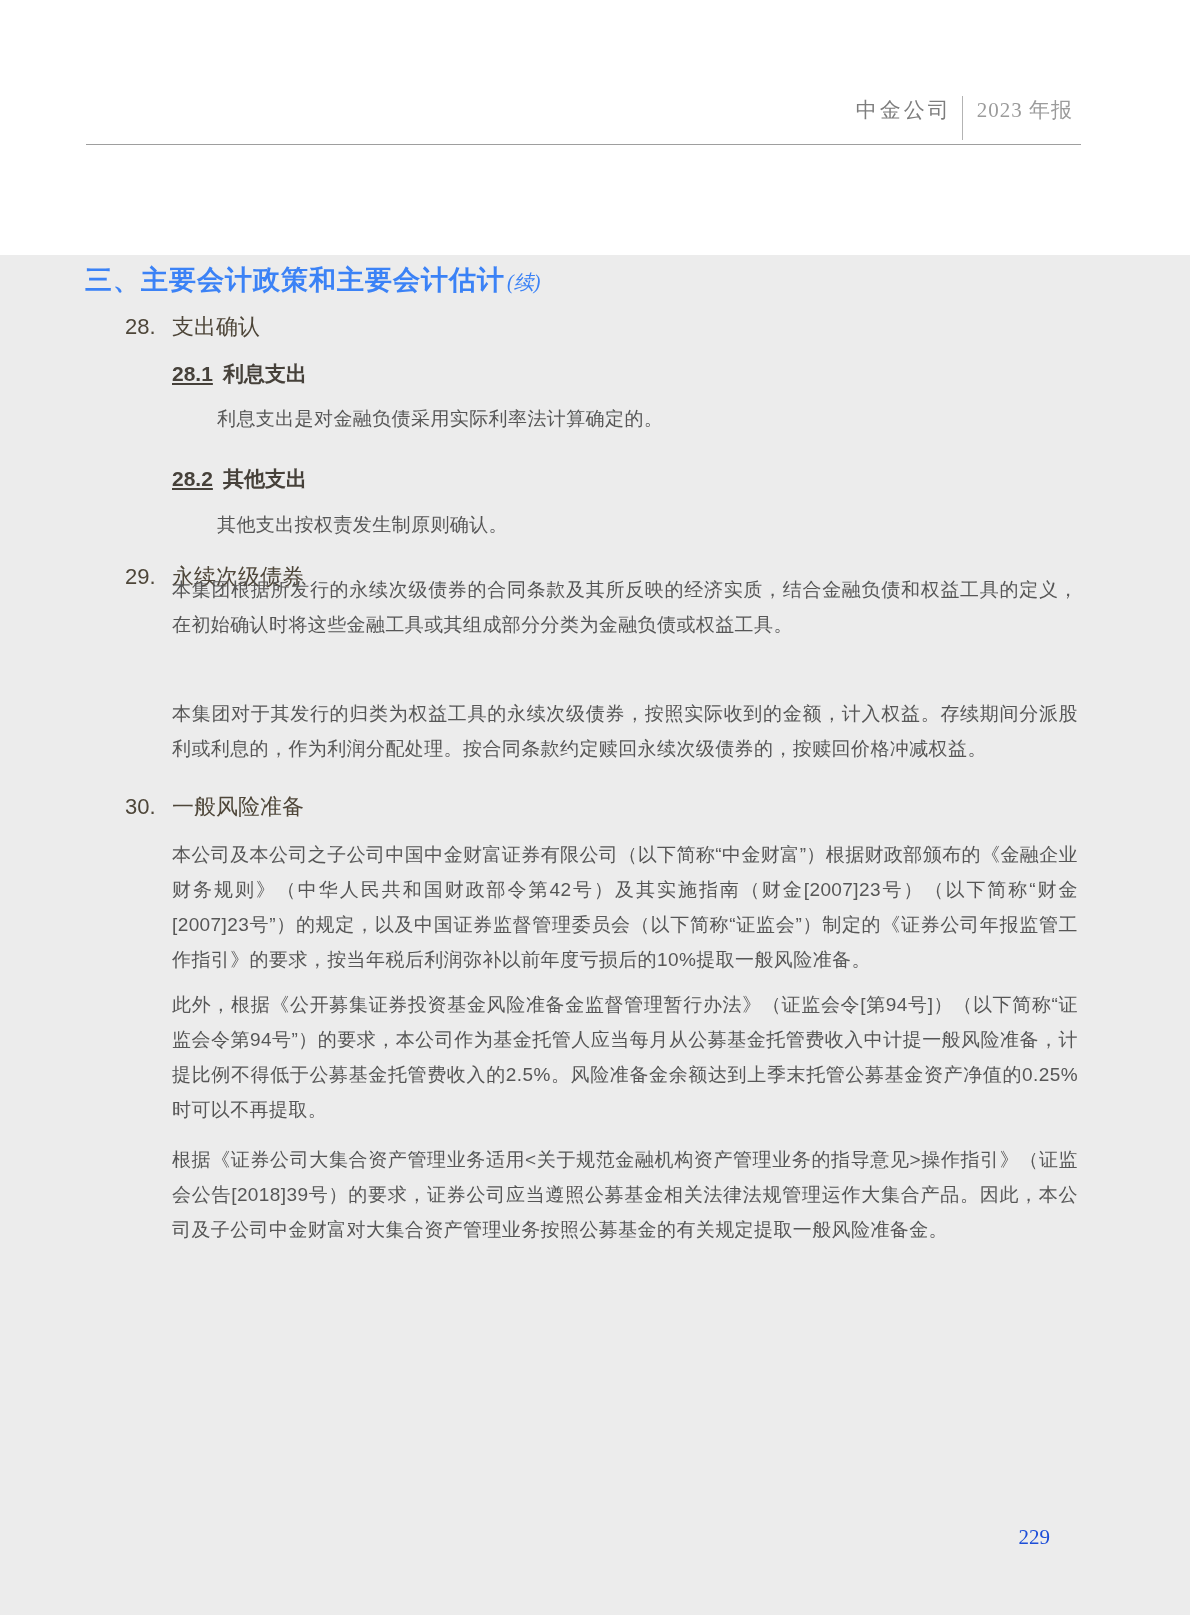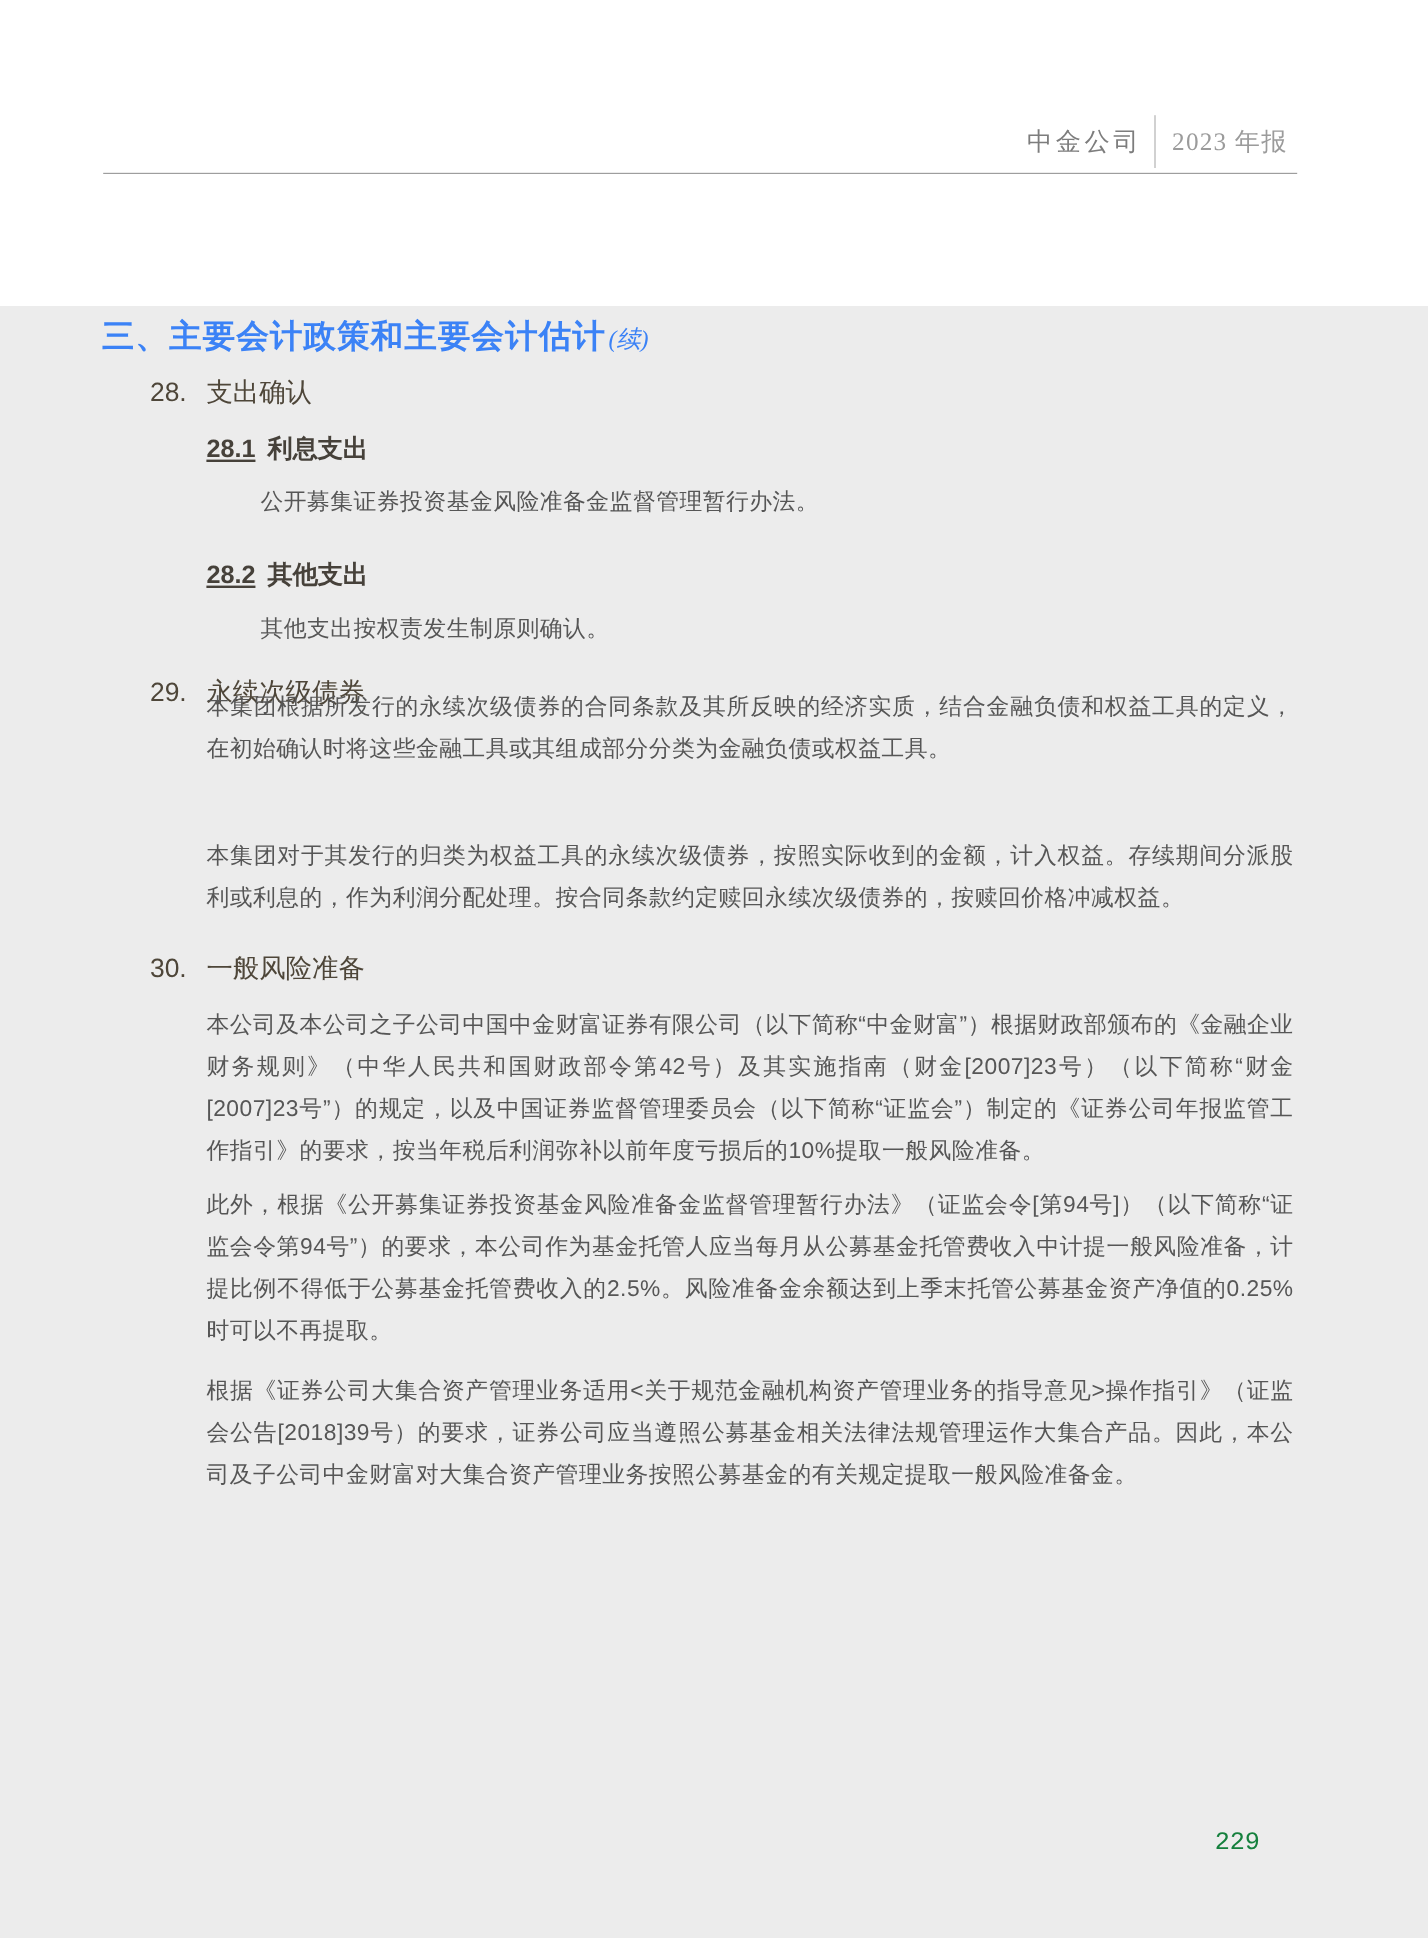"中金公司" .page-header { align-items: center -> none }
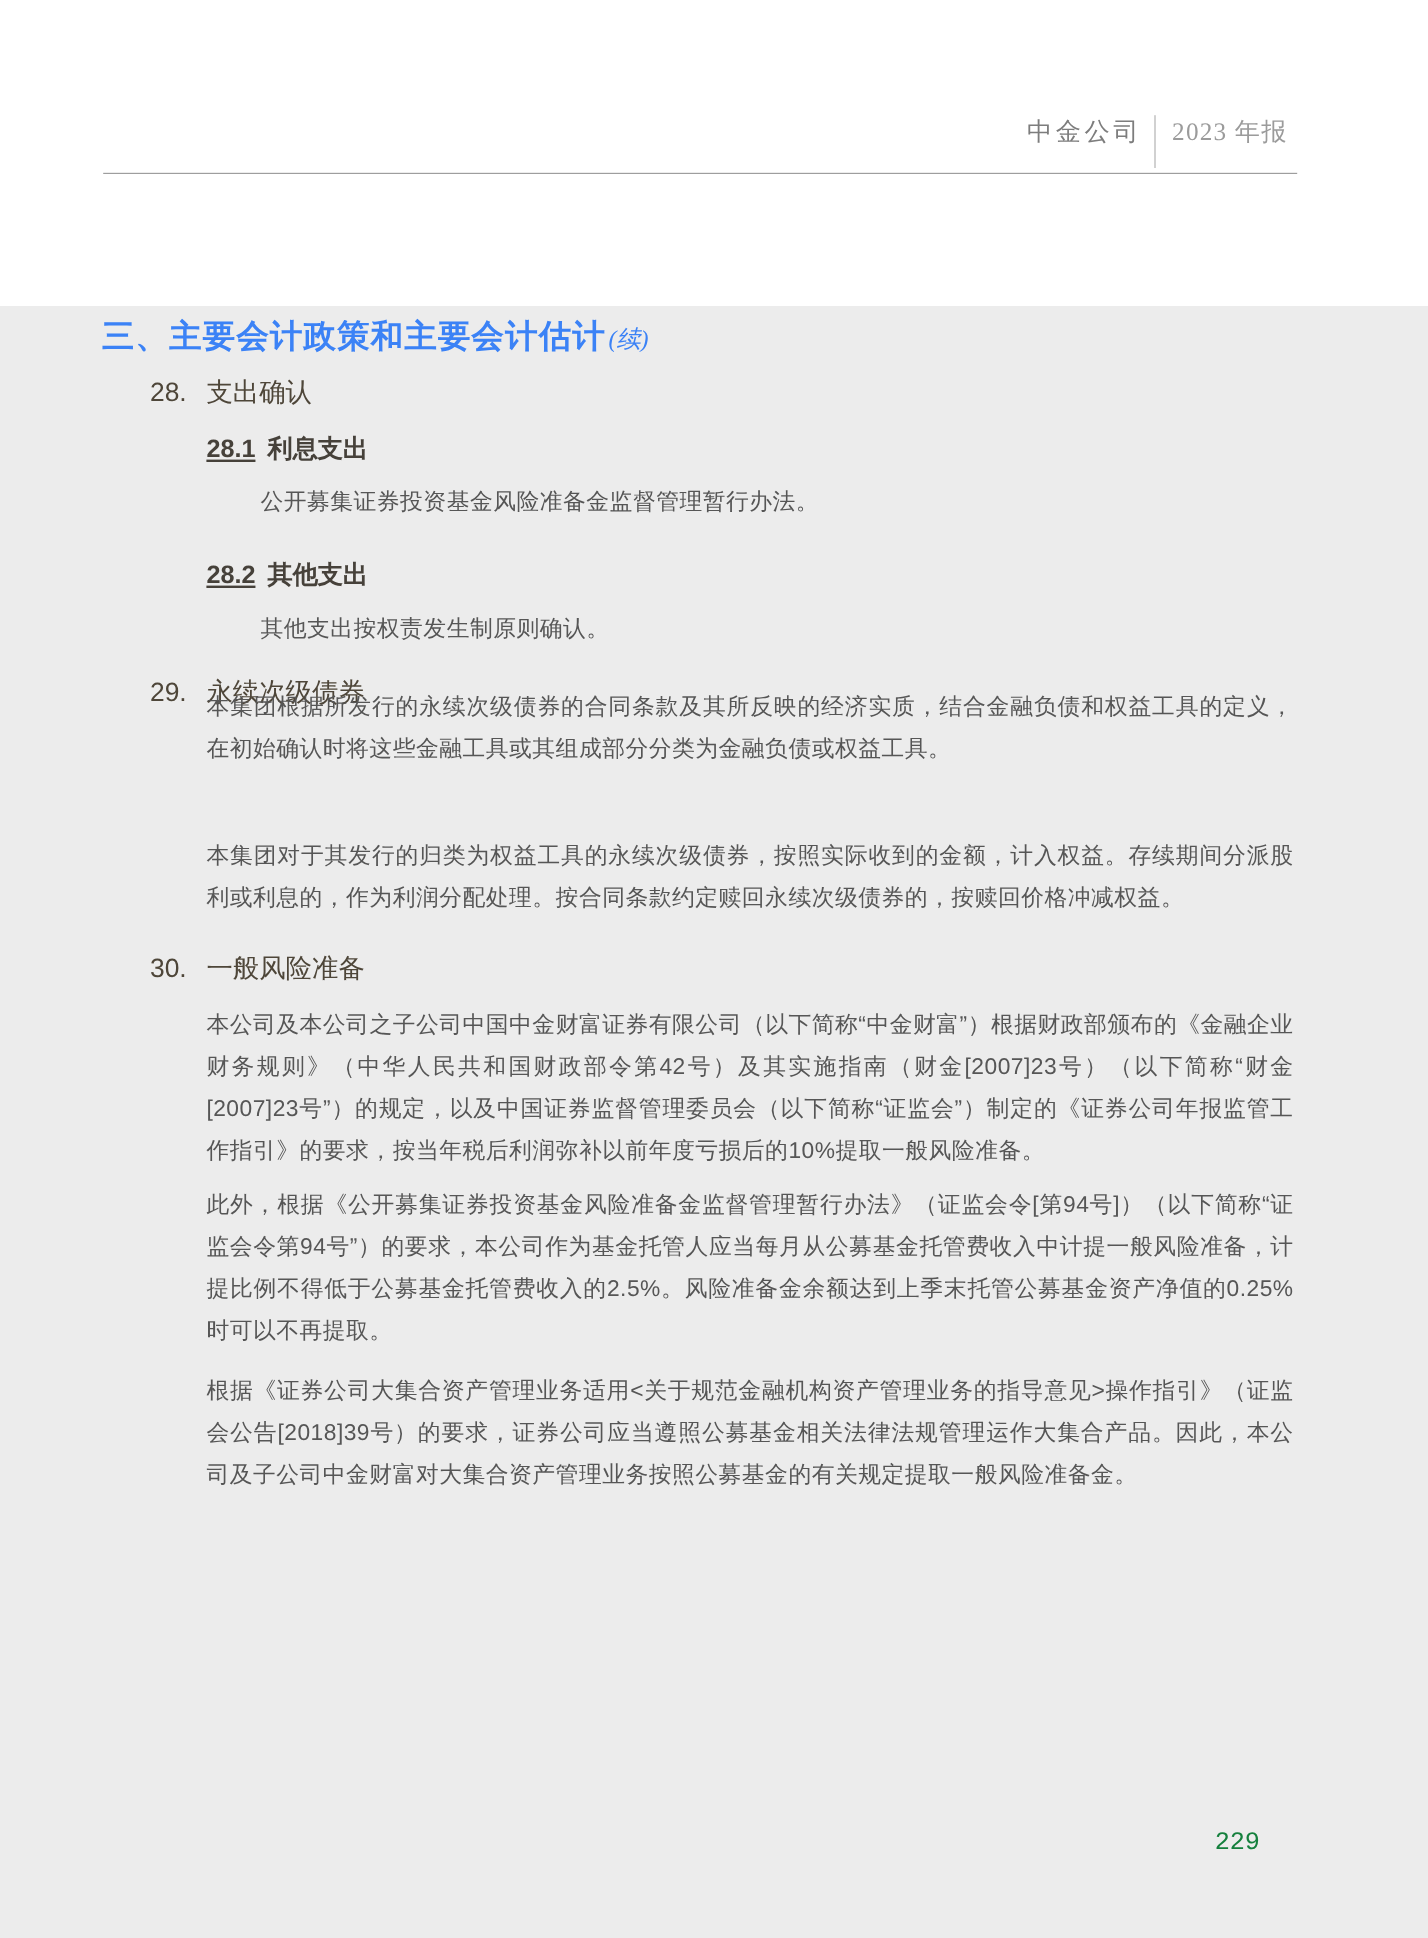"公开募集证券投资基金风险准备金监督管理暂行办法。" p.body-p { text: 公开募集证券投资基金风险准备金监督管理暂行办法 -> 利息支出是对金融负债采用实际利率法计算确定的 }
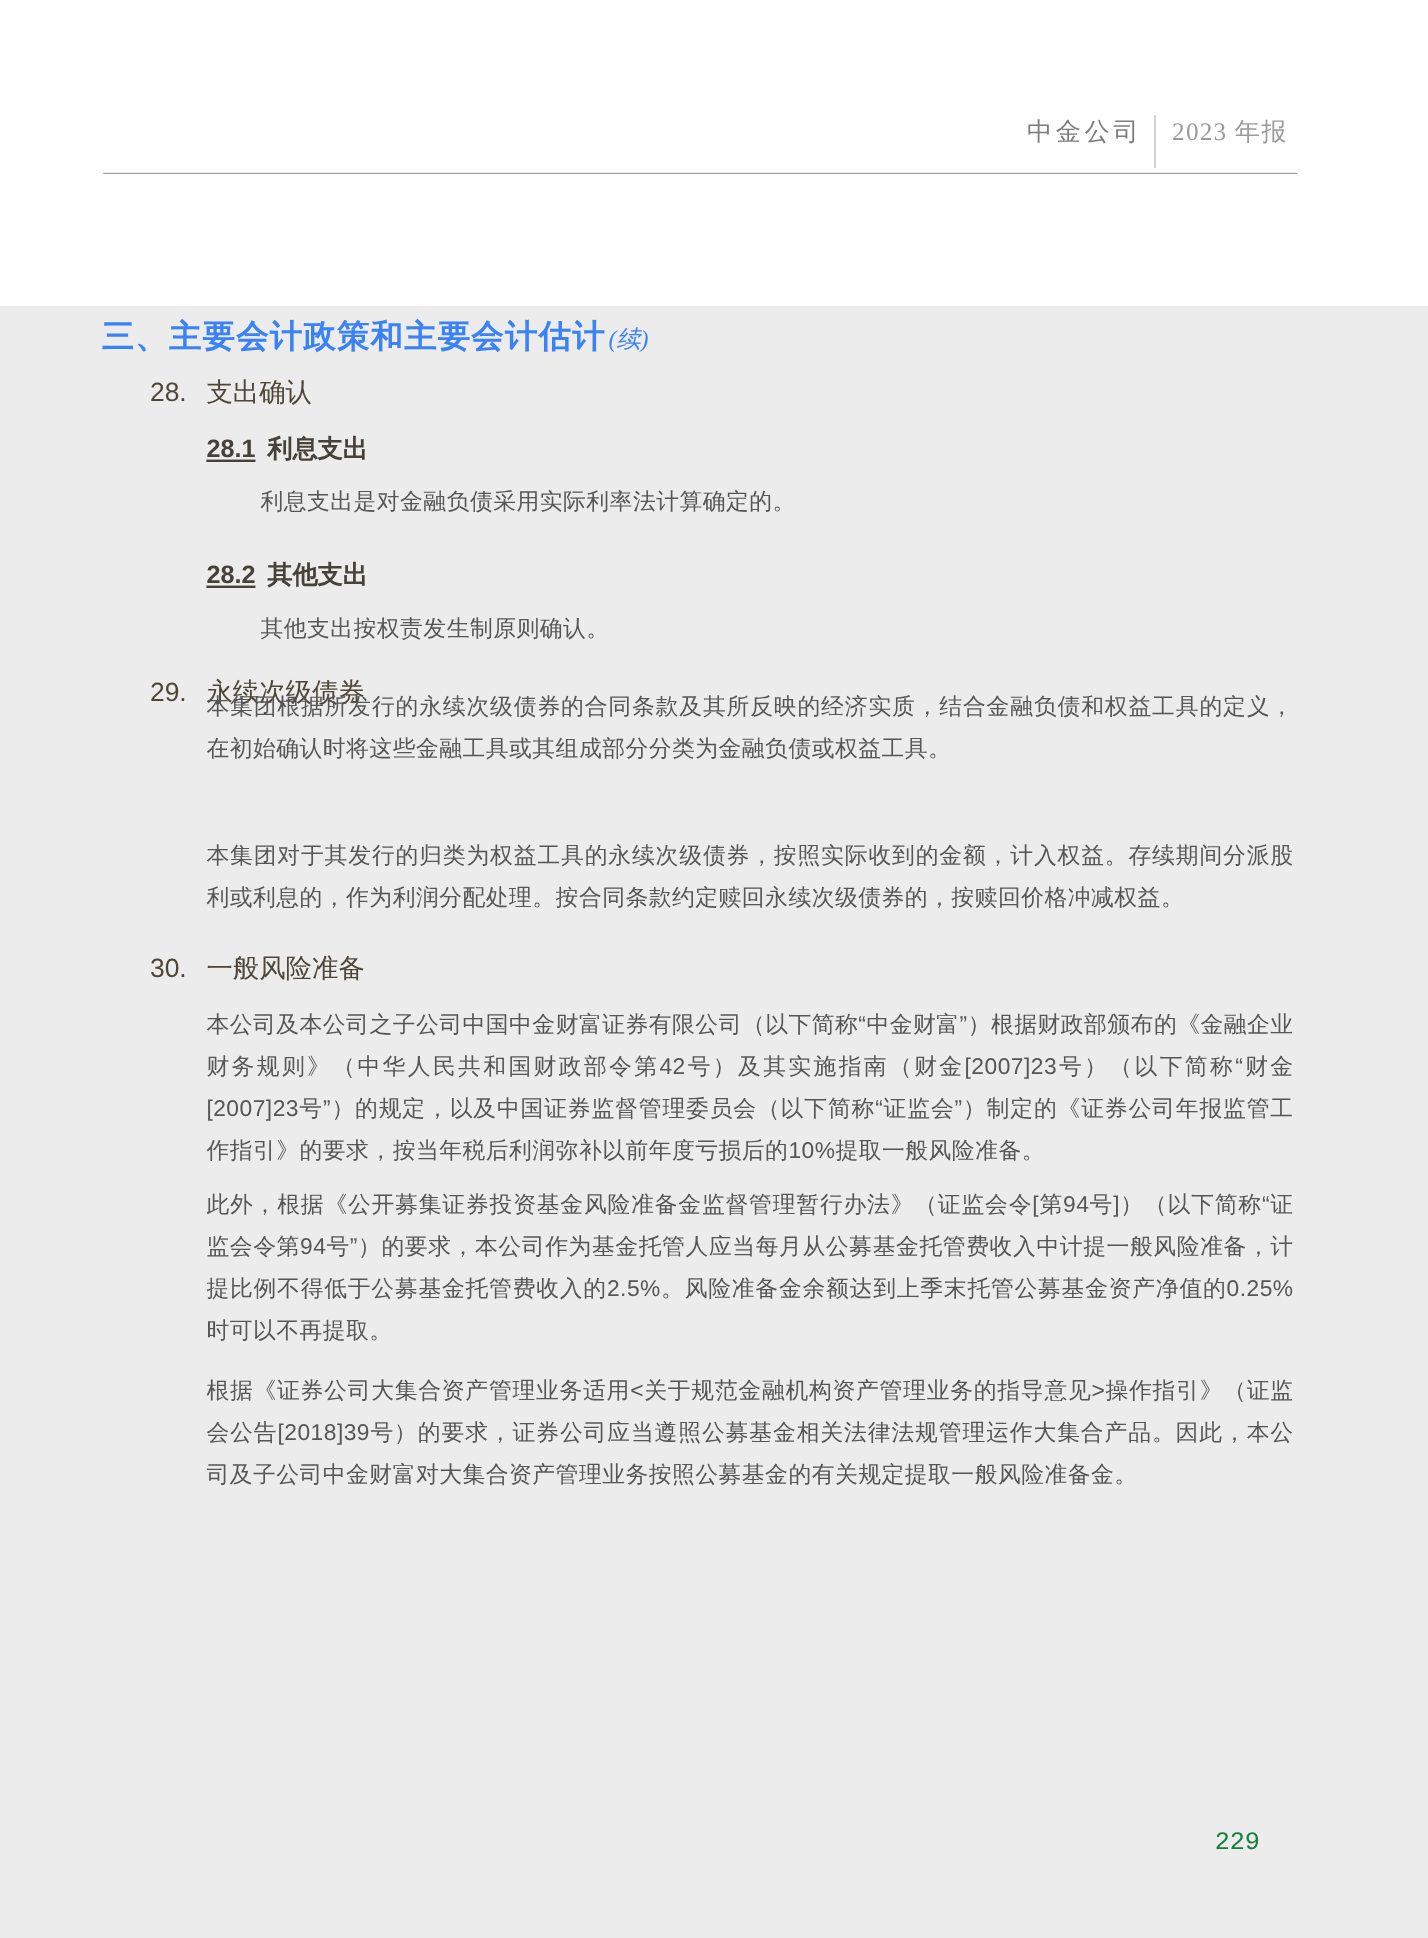"229" .page-number { color: #15803d -> #1d4ed8; font-family: Liberation Mono, monospace -> Liberation Serif, serif }
